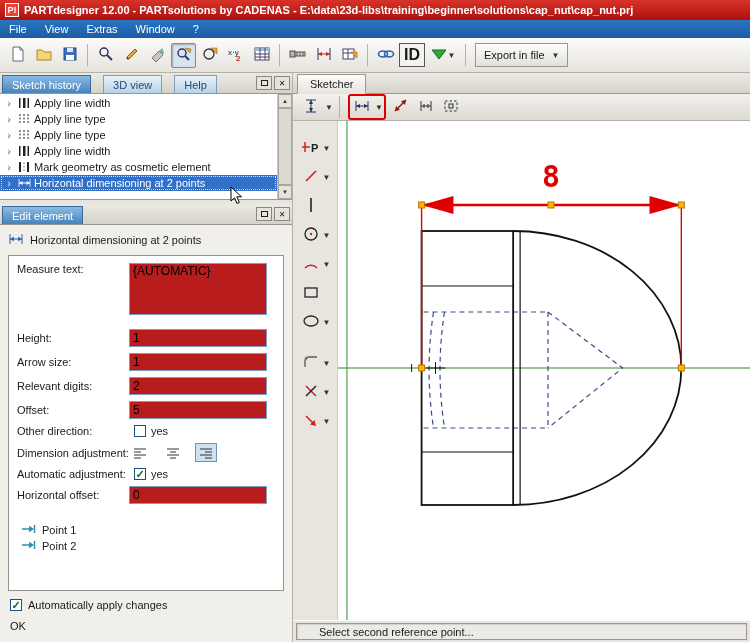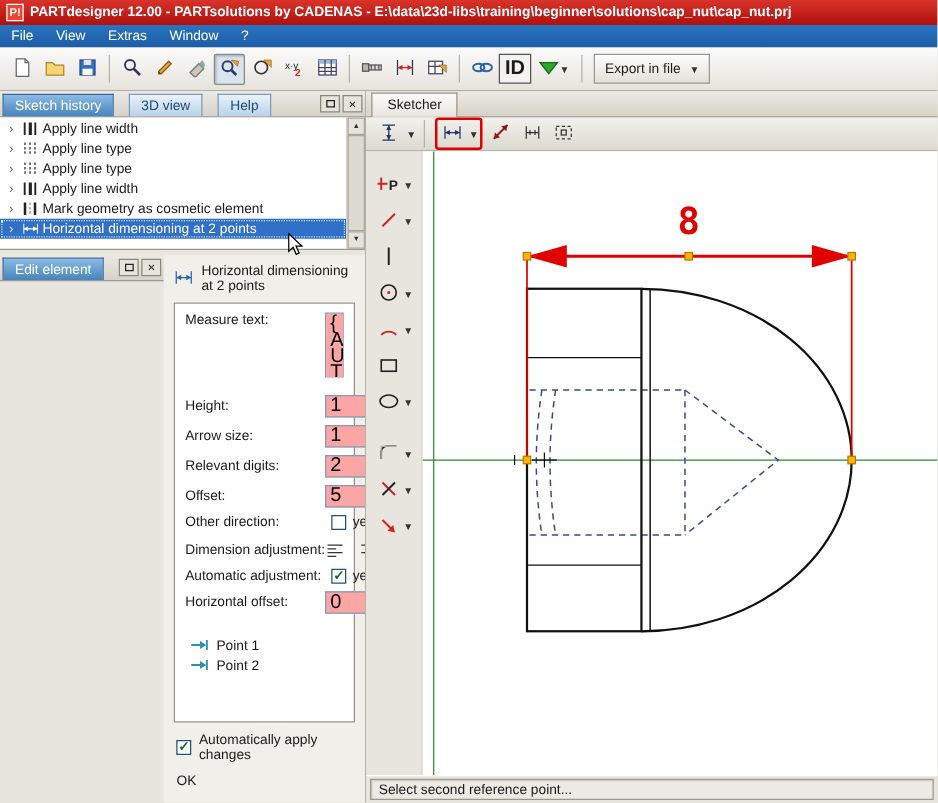"Edit element" div { flex-direction: row -> column }
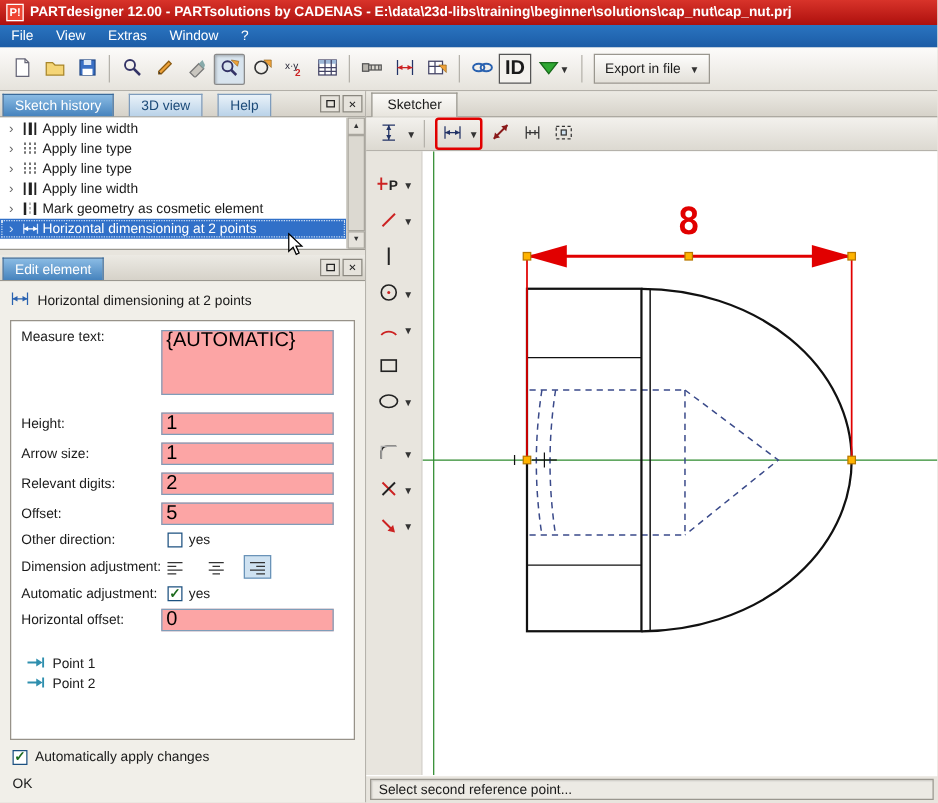"{AUTOMATIC}" .finput { background: #fca5a5 -> #b91c1c; font-size: 16px -> 12px }
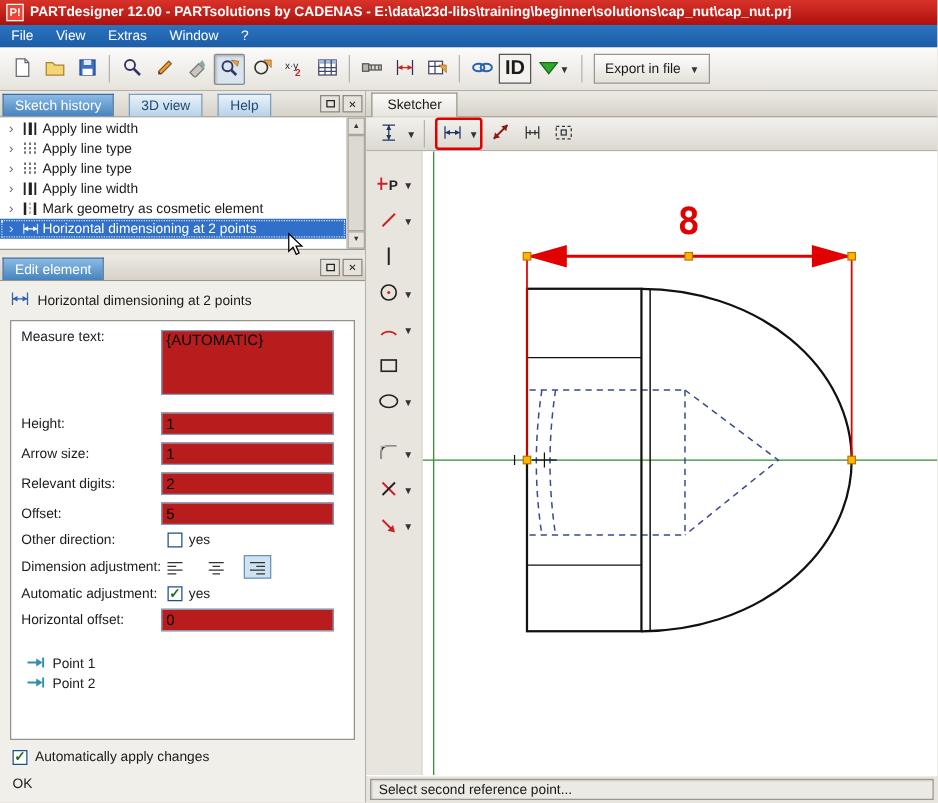"Select second reference point..." .status-field { padding: 0 6px -> 0 22px }
